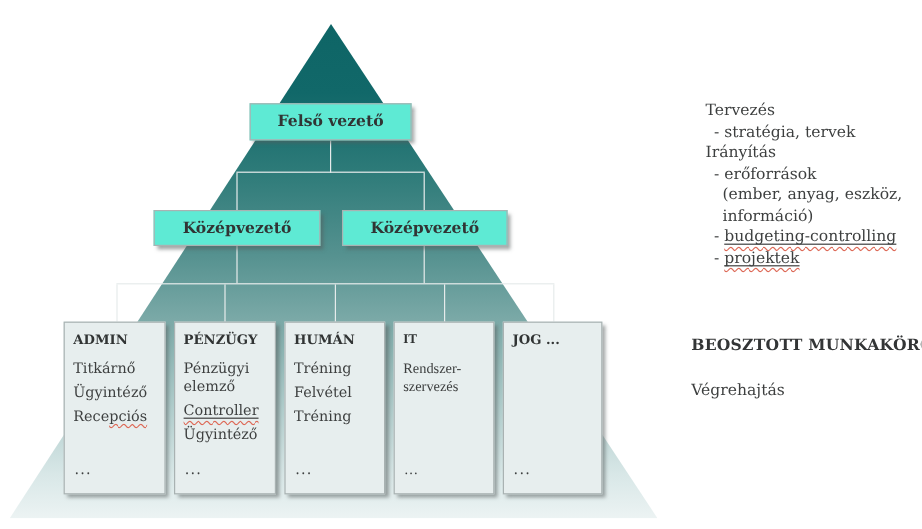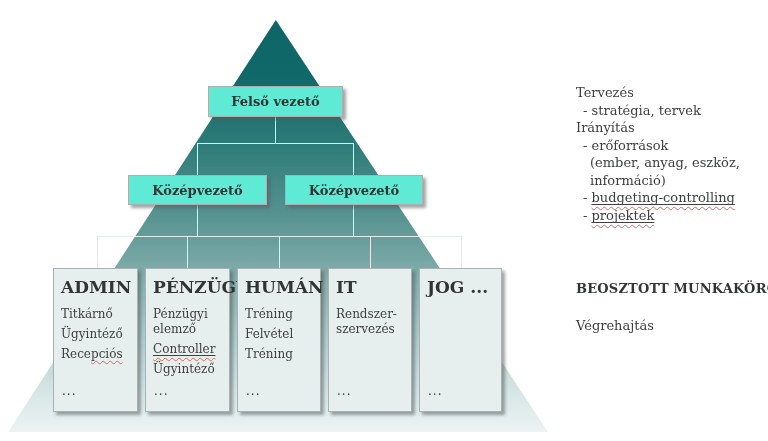"Tervezés" .rp-list { left: 0 -> 12px }
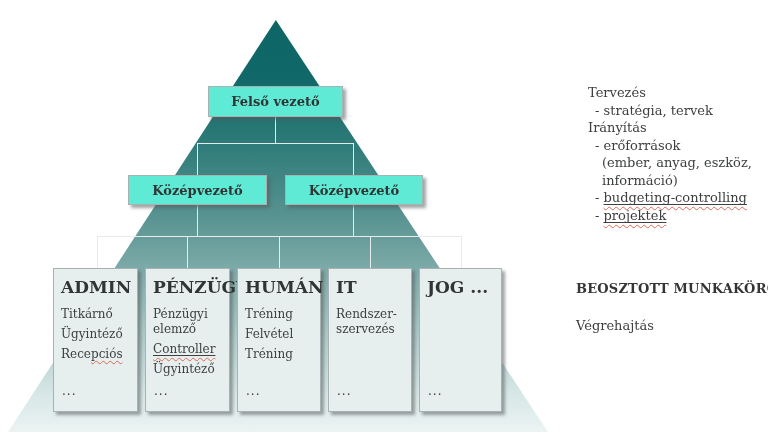"ADMIN" .card-title { font-size: 17px -> 11px }
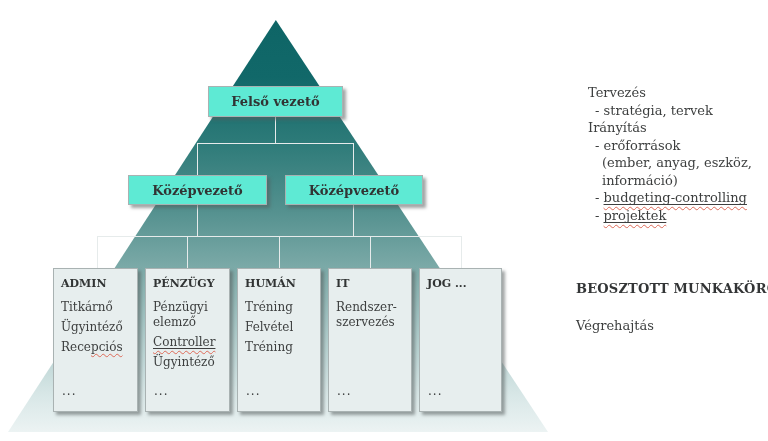"IT" div.card { font-family: none -> Liberation Serif, serif }
